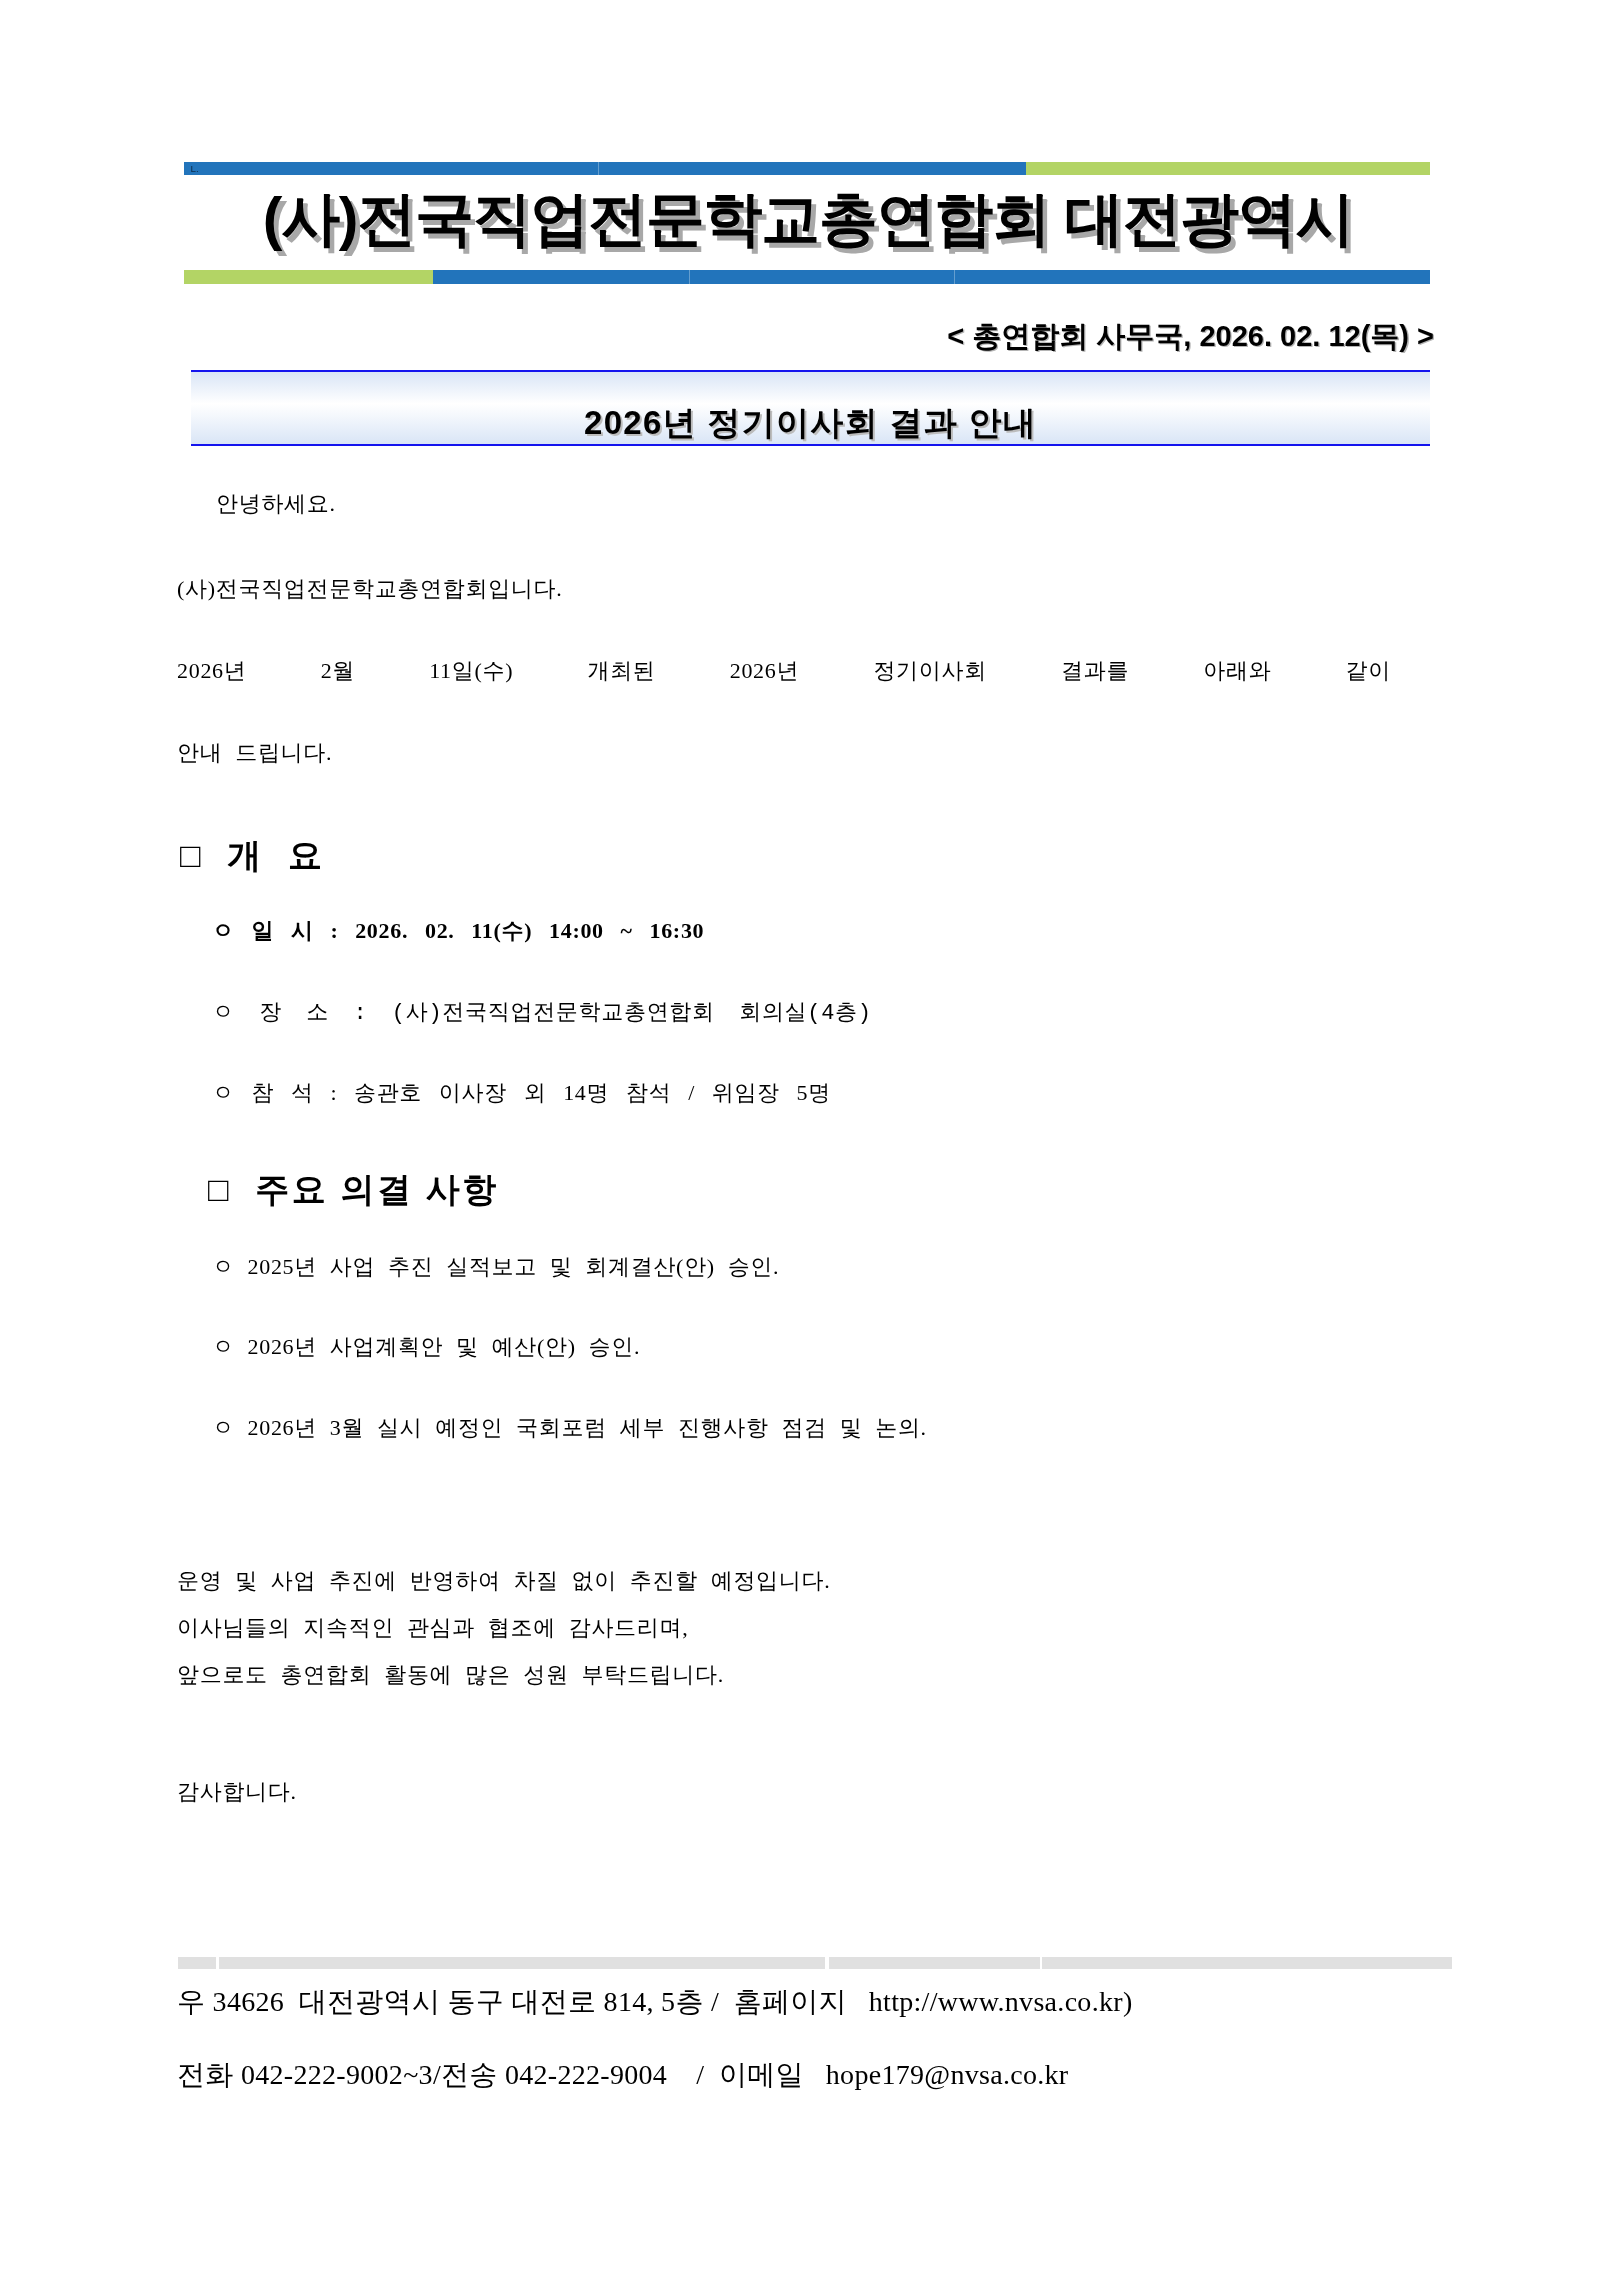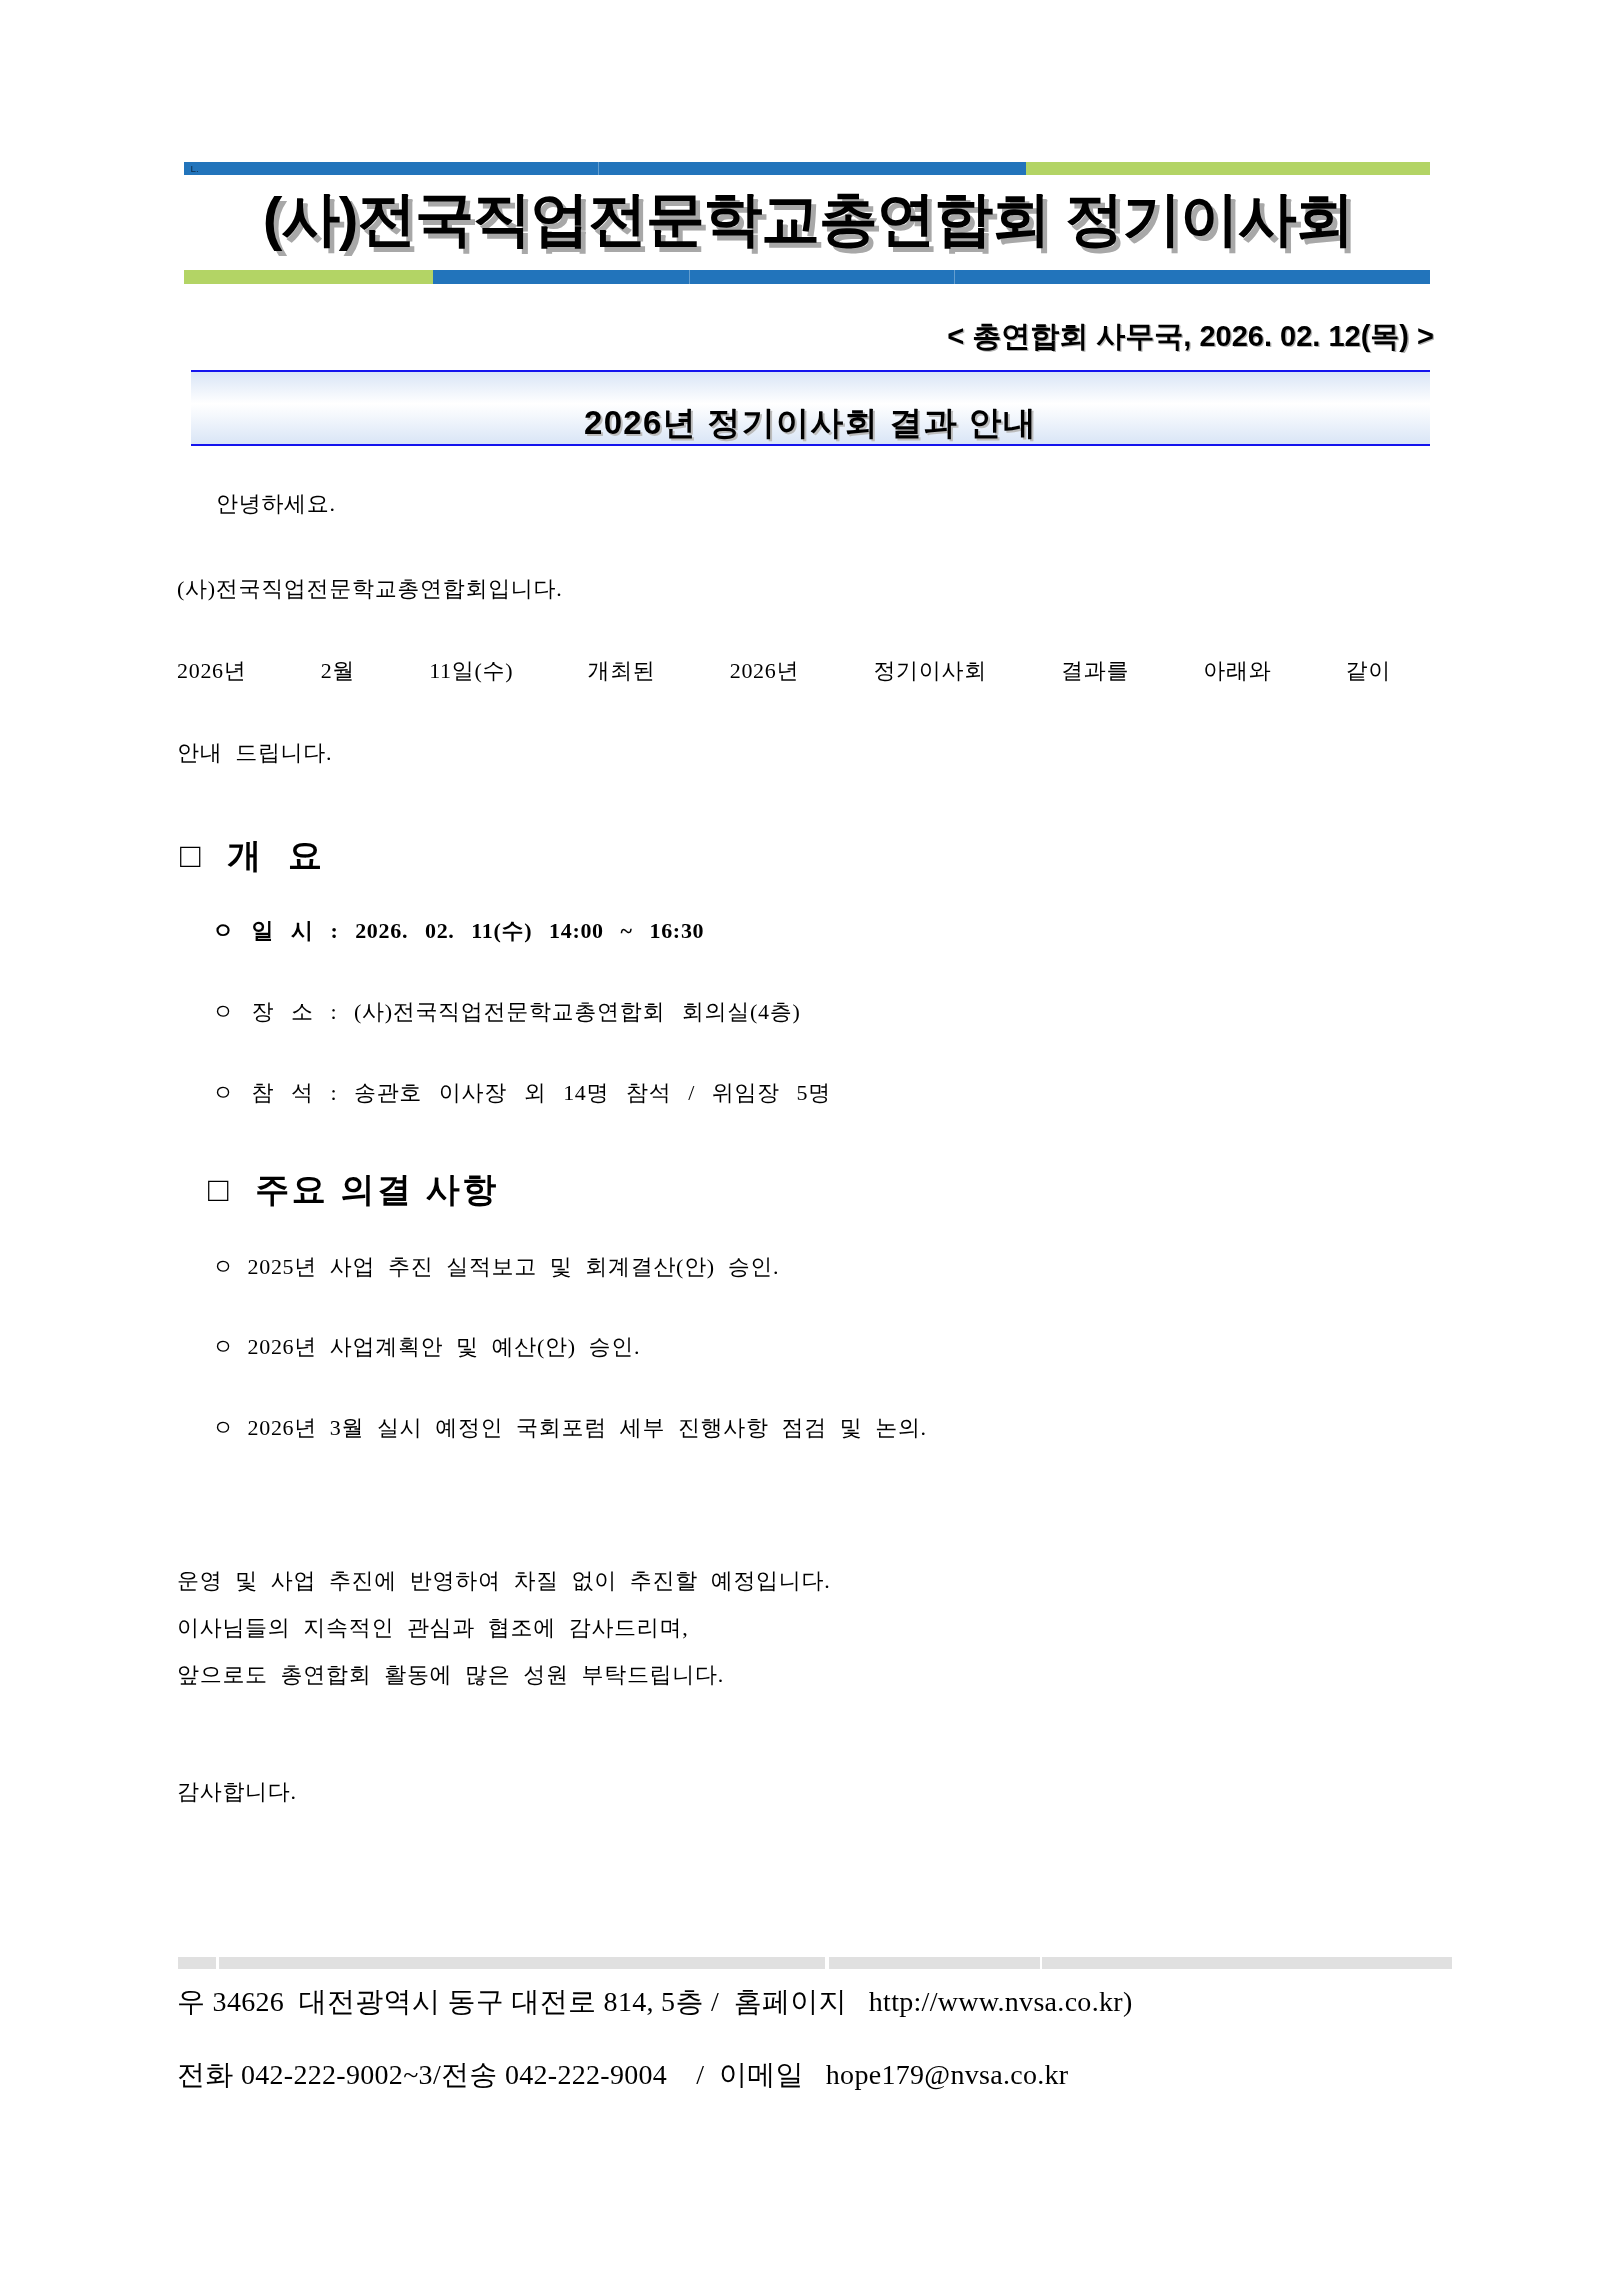"(사)전국직업전문학교총연합회 정기이사회" div.abs { text: 정기이사회 -> 대전광역시 }
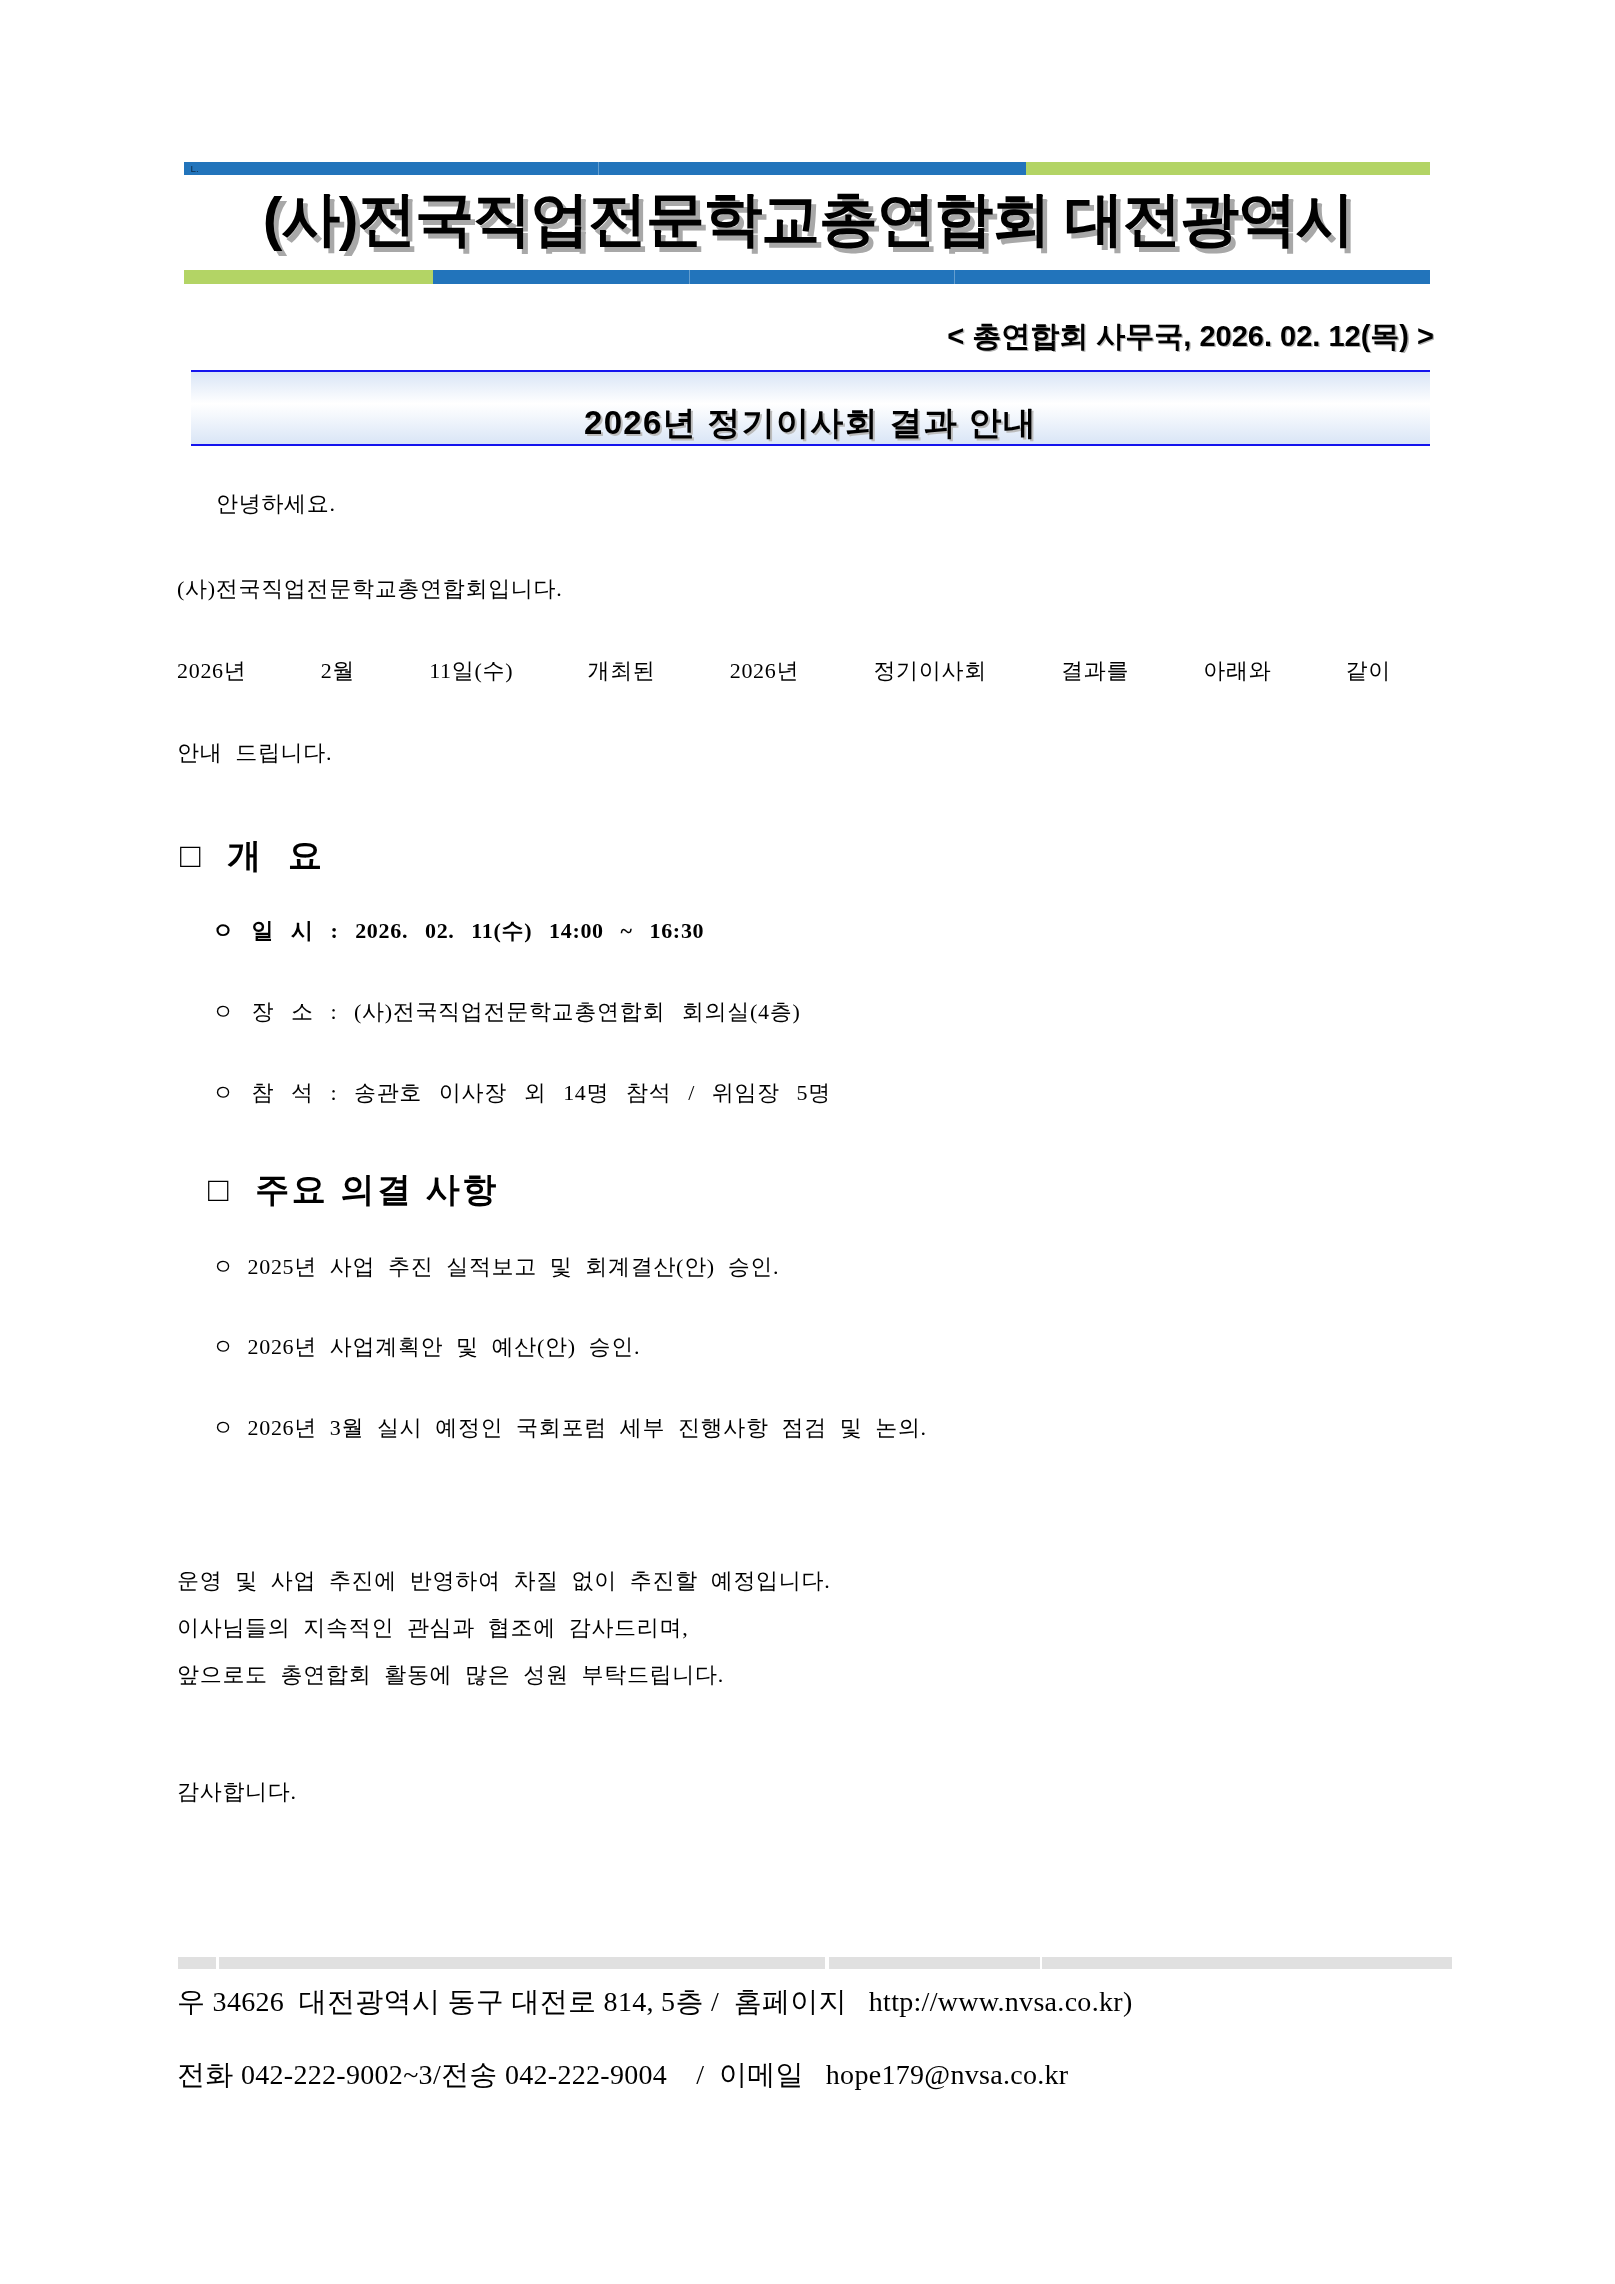"ㅇ 장 소 : (사)전국직업전문학교총연합회" div.abs { font-family: none -> Liberation Mono, monospace }
